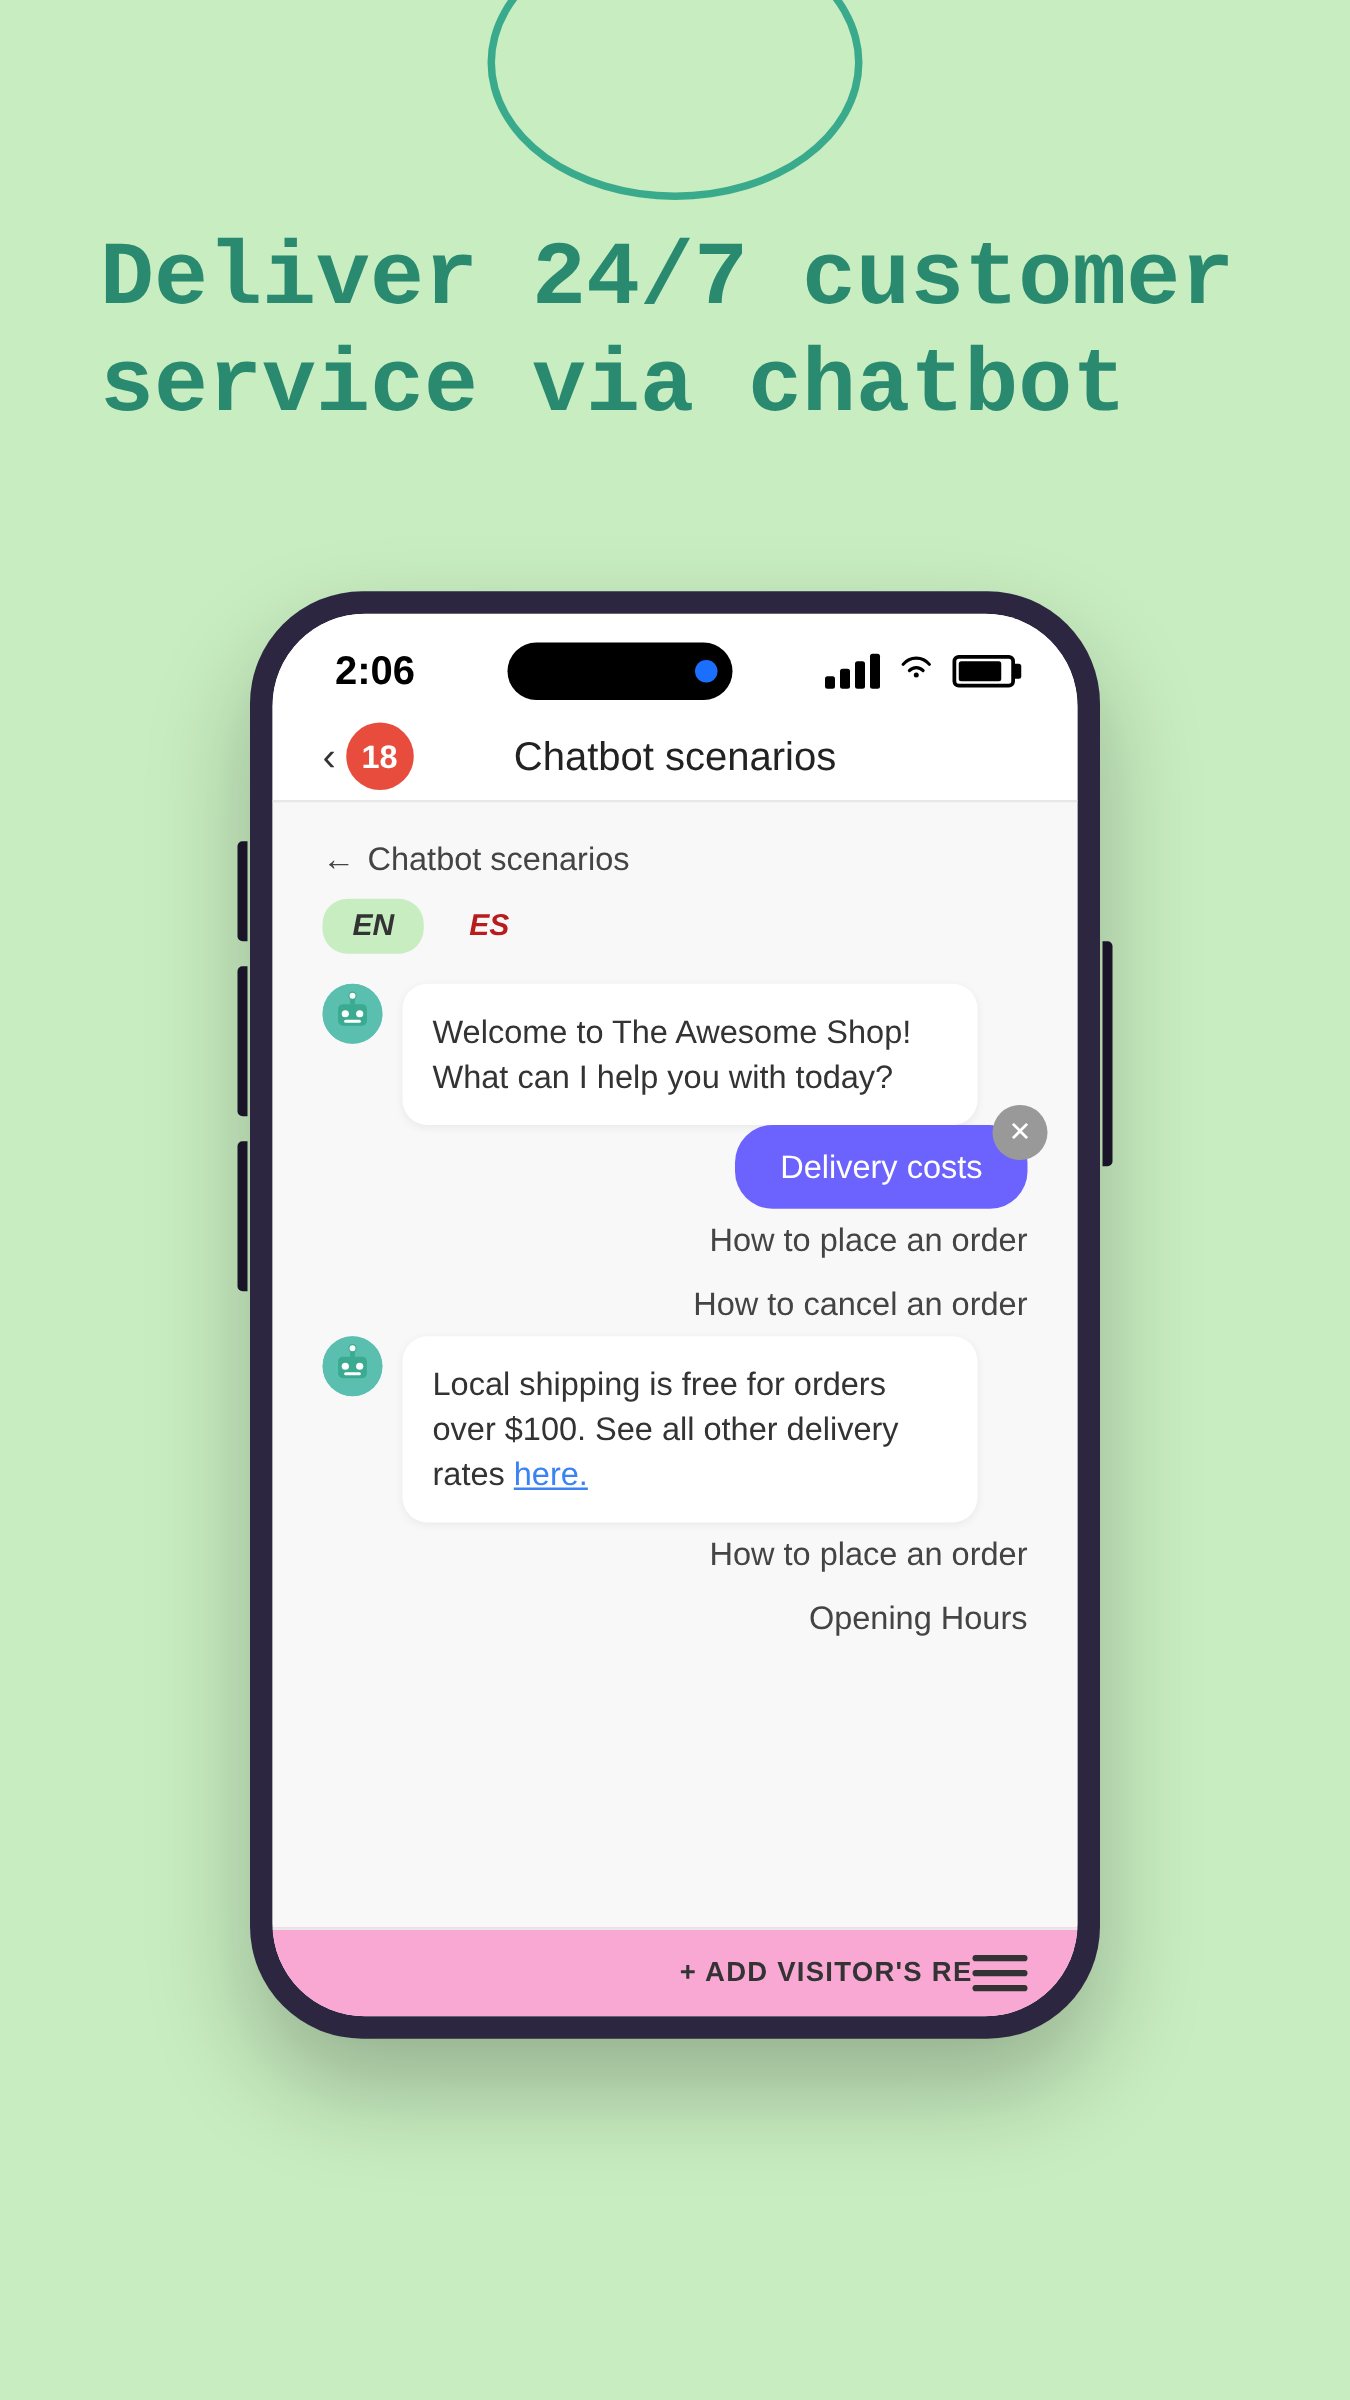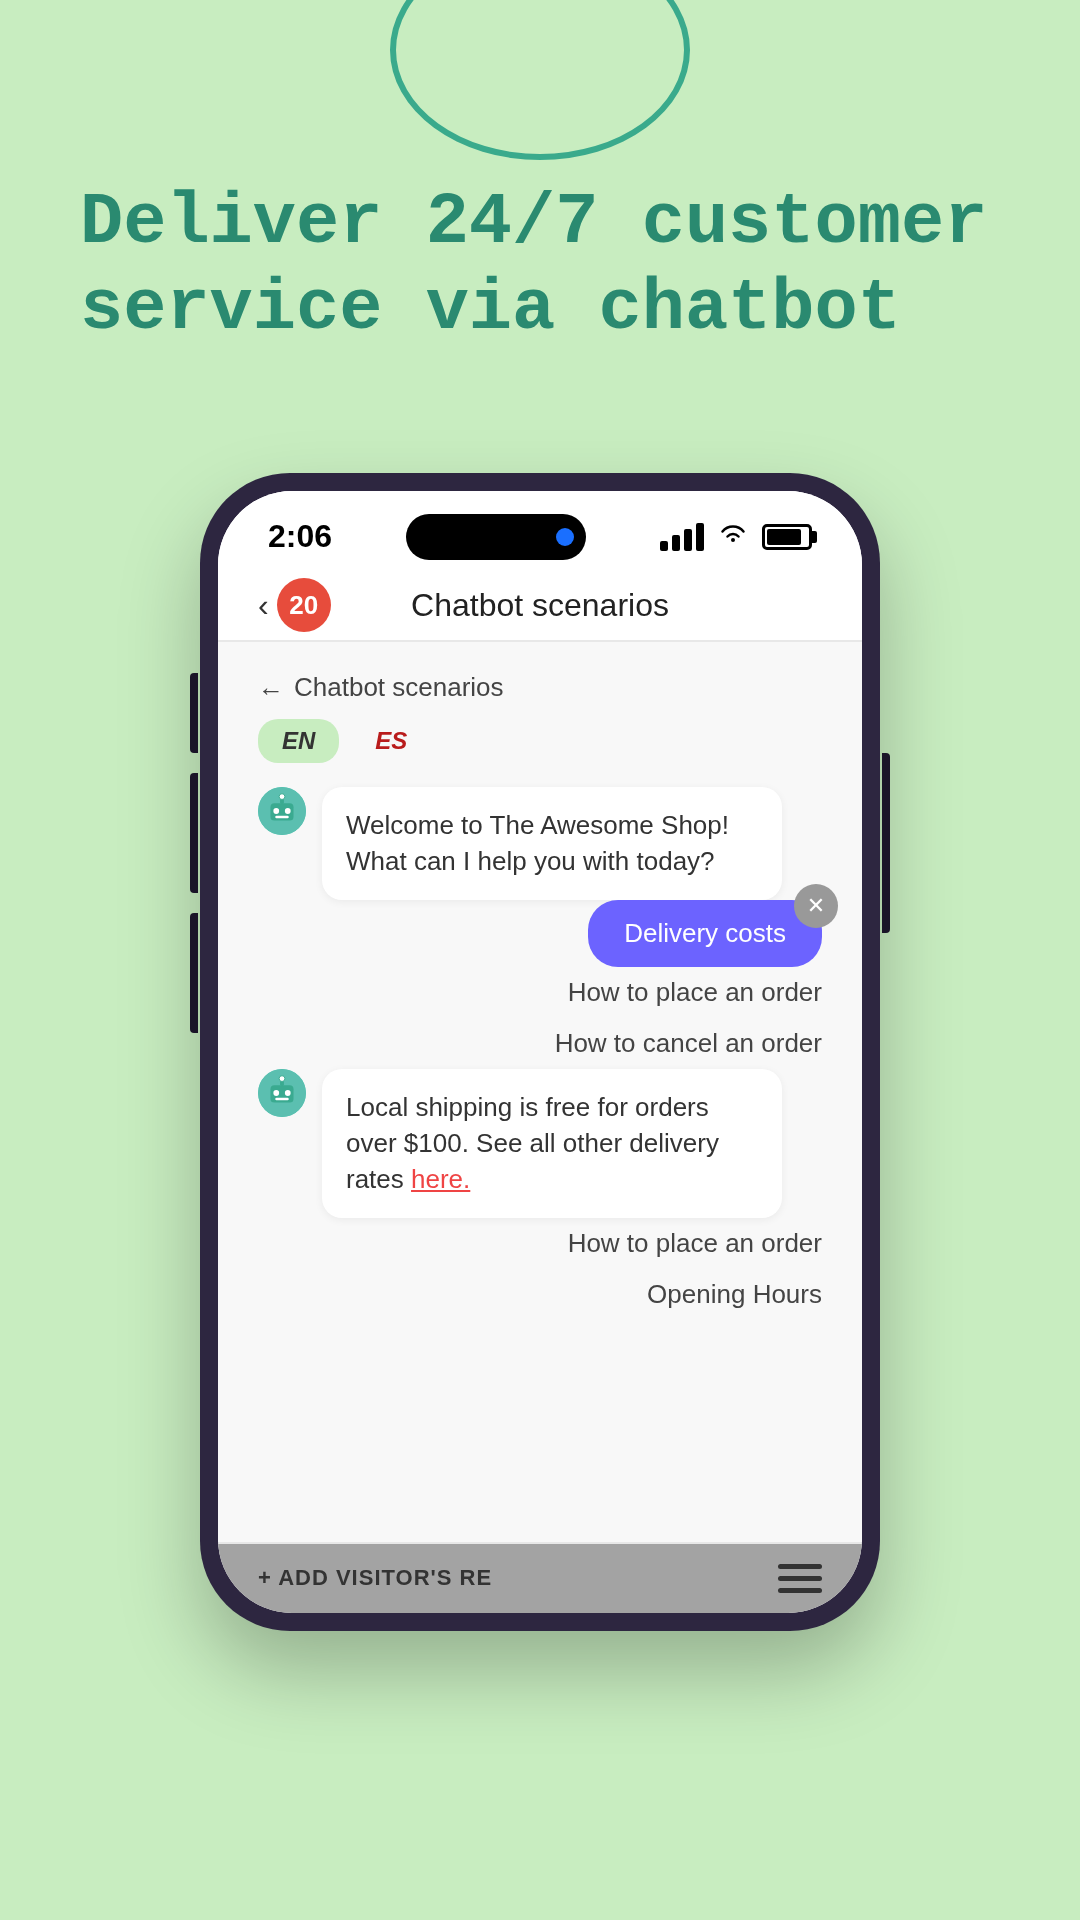"20" div.nav-badge { text: 20 -> 18 }
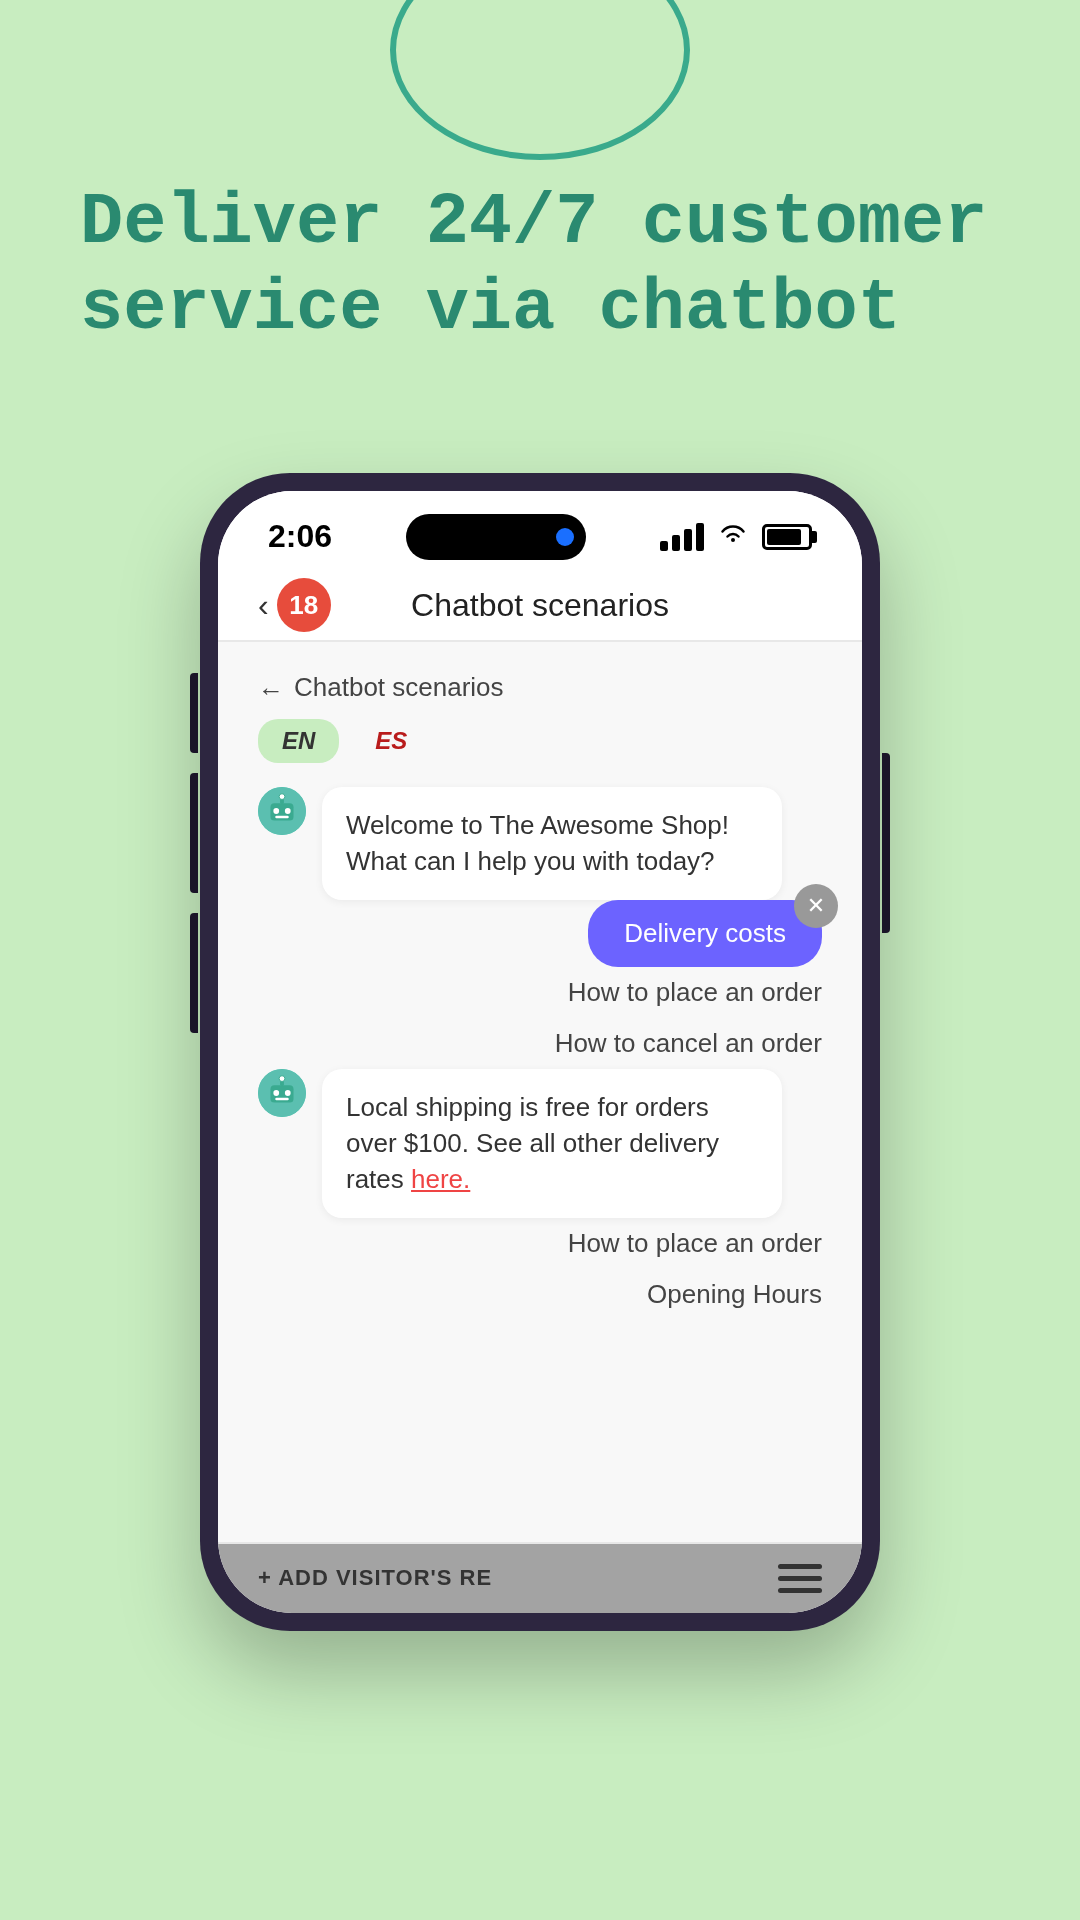"here." .bot-text-link { color: #ef4444 -> #3b82f6 }
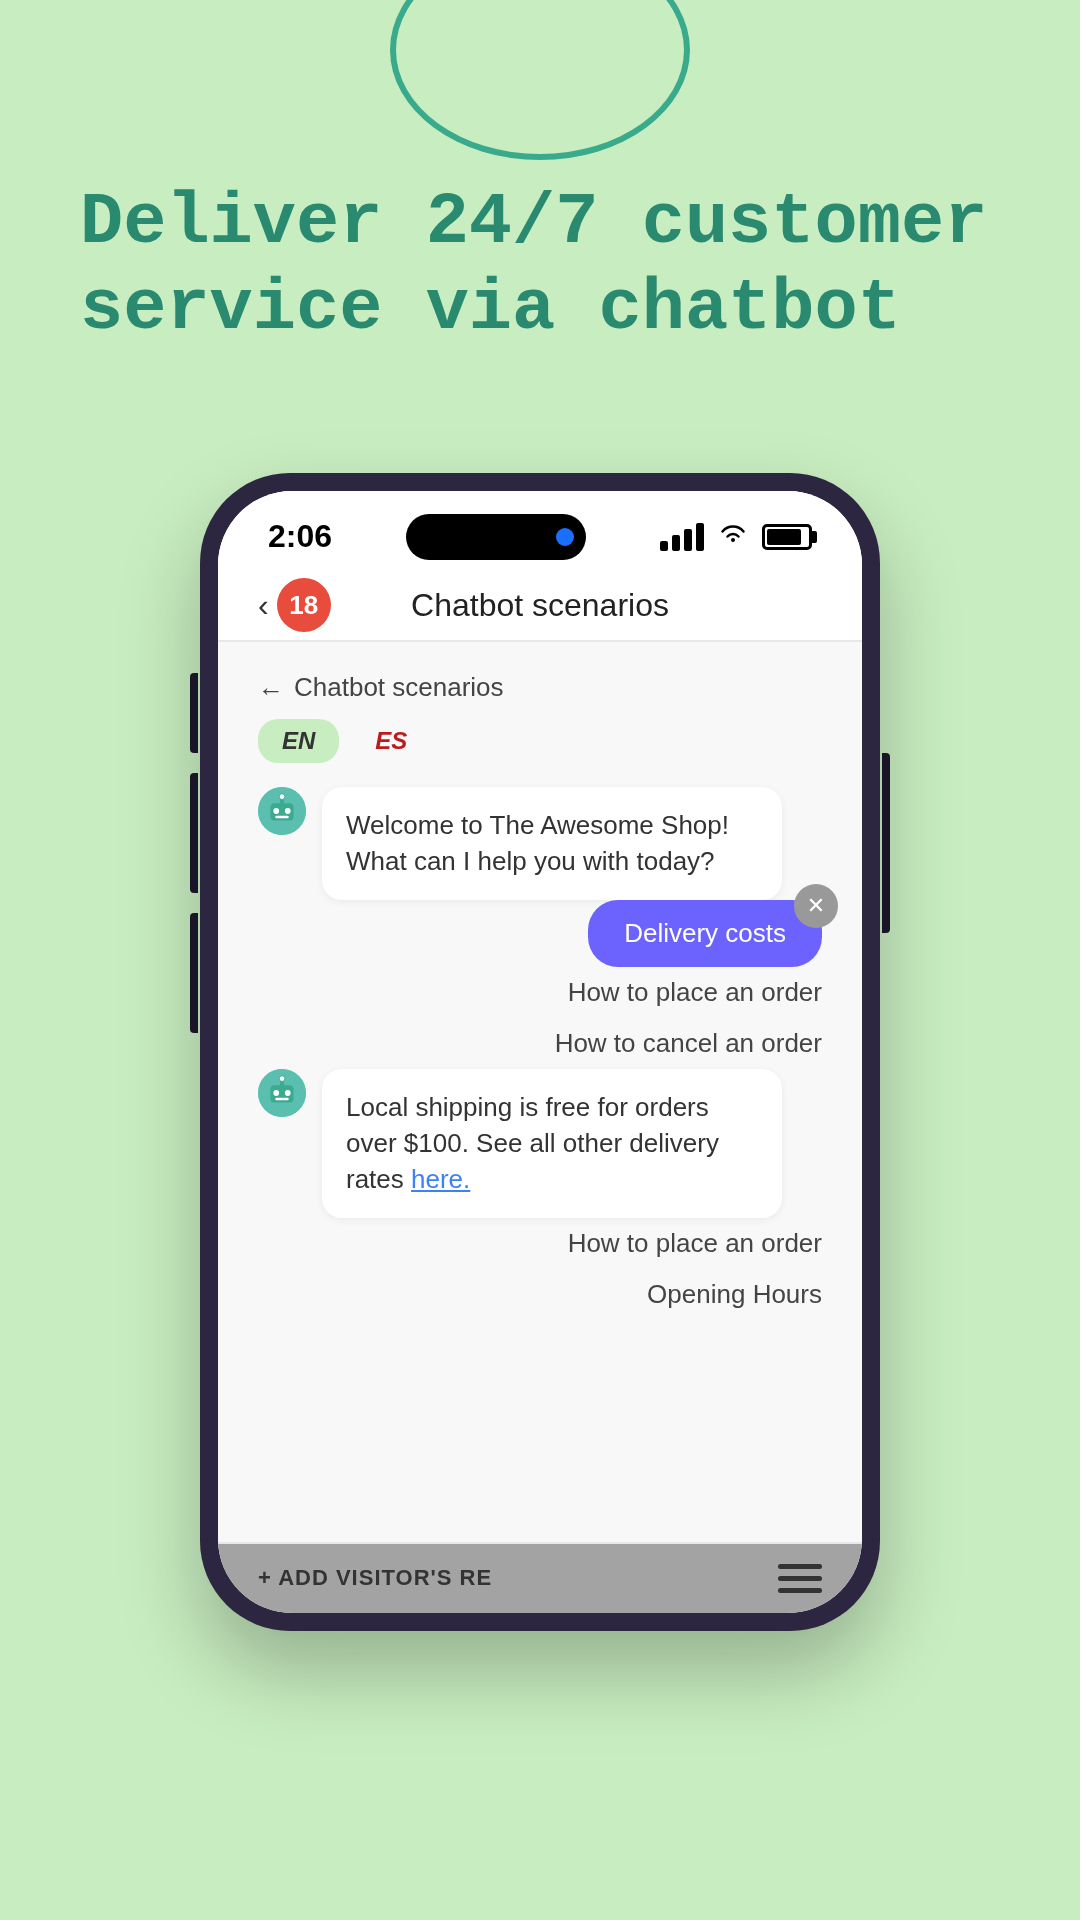"+ ADD VISITOR'S RE" .add-visitor-bar { background: #a3a3a3 -> #f9a8d4; justify-content: space-between -> flex-end }
